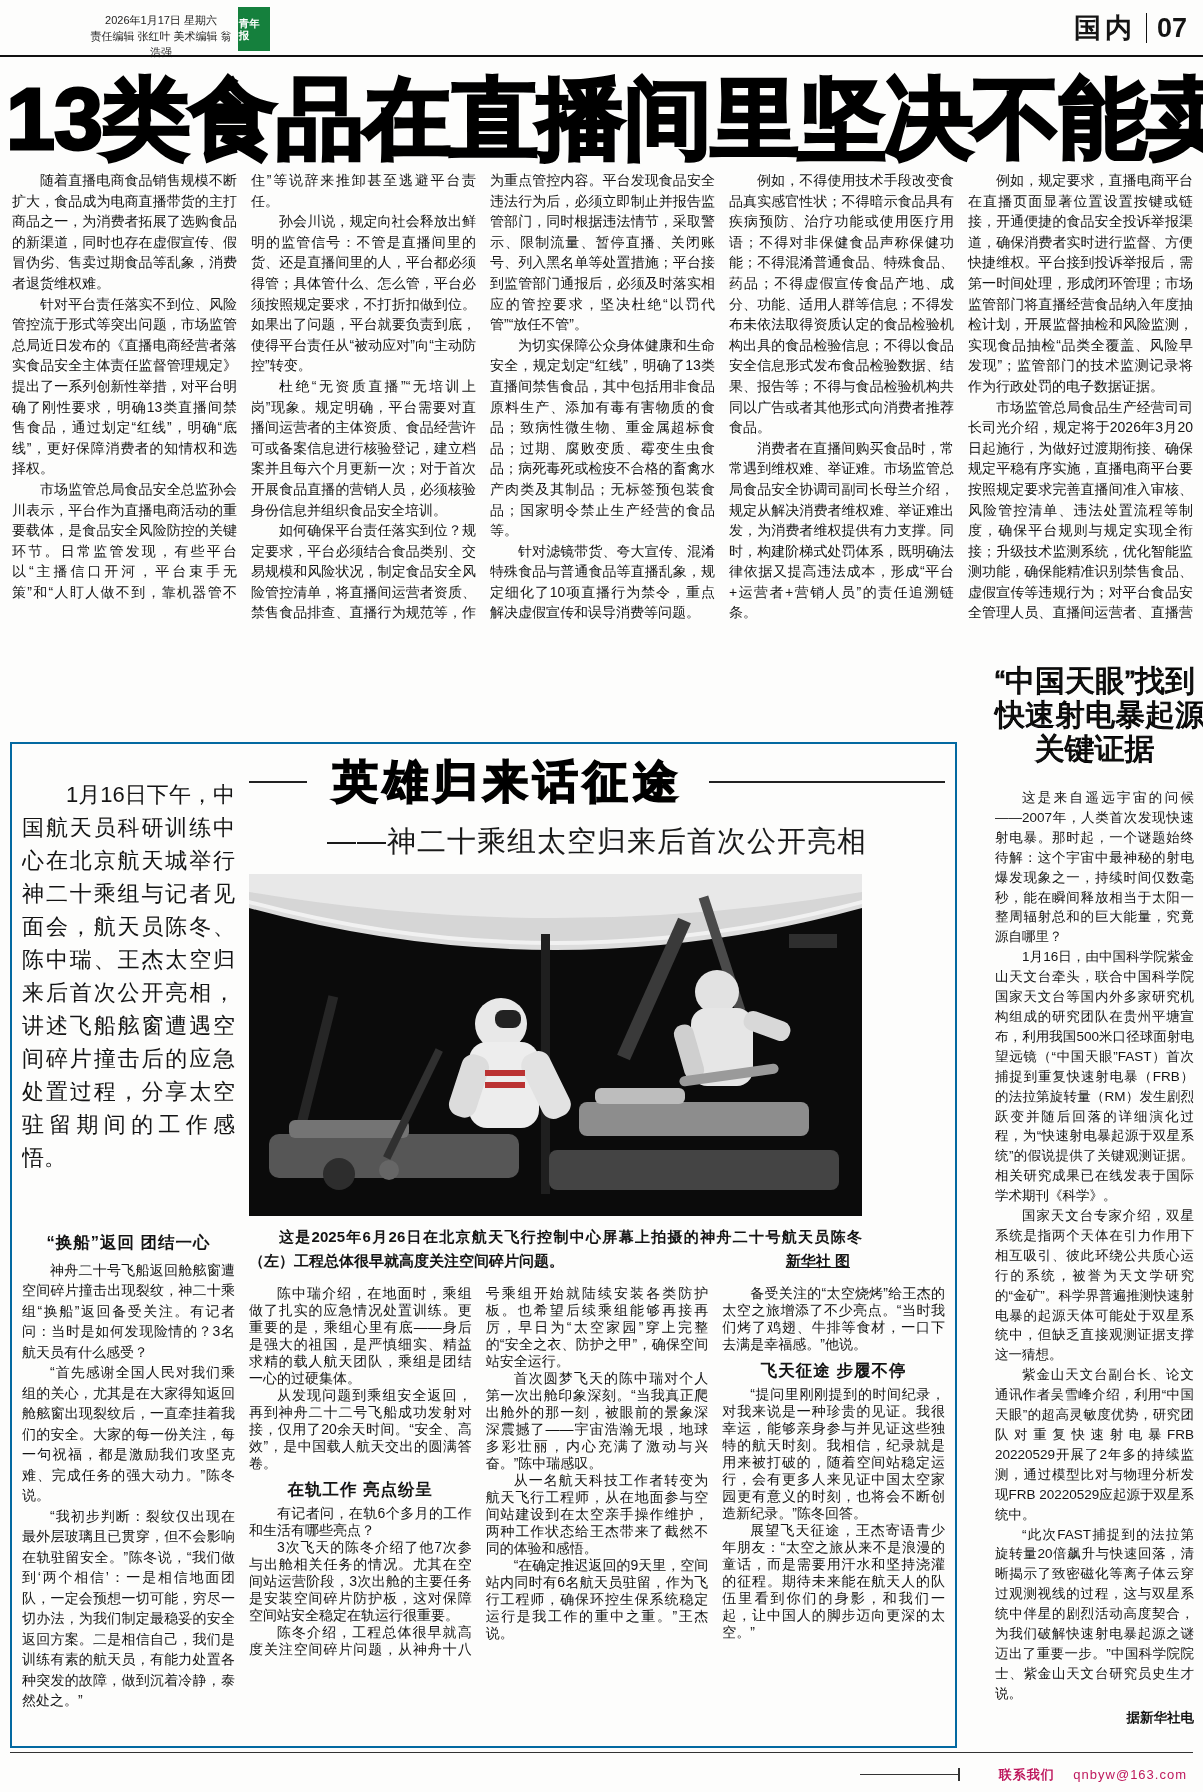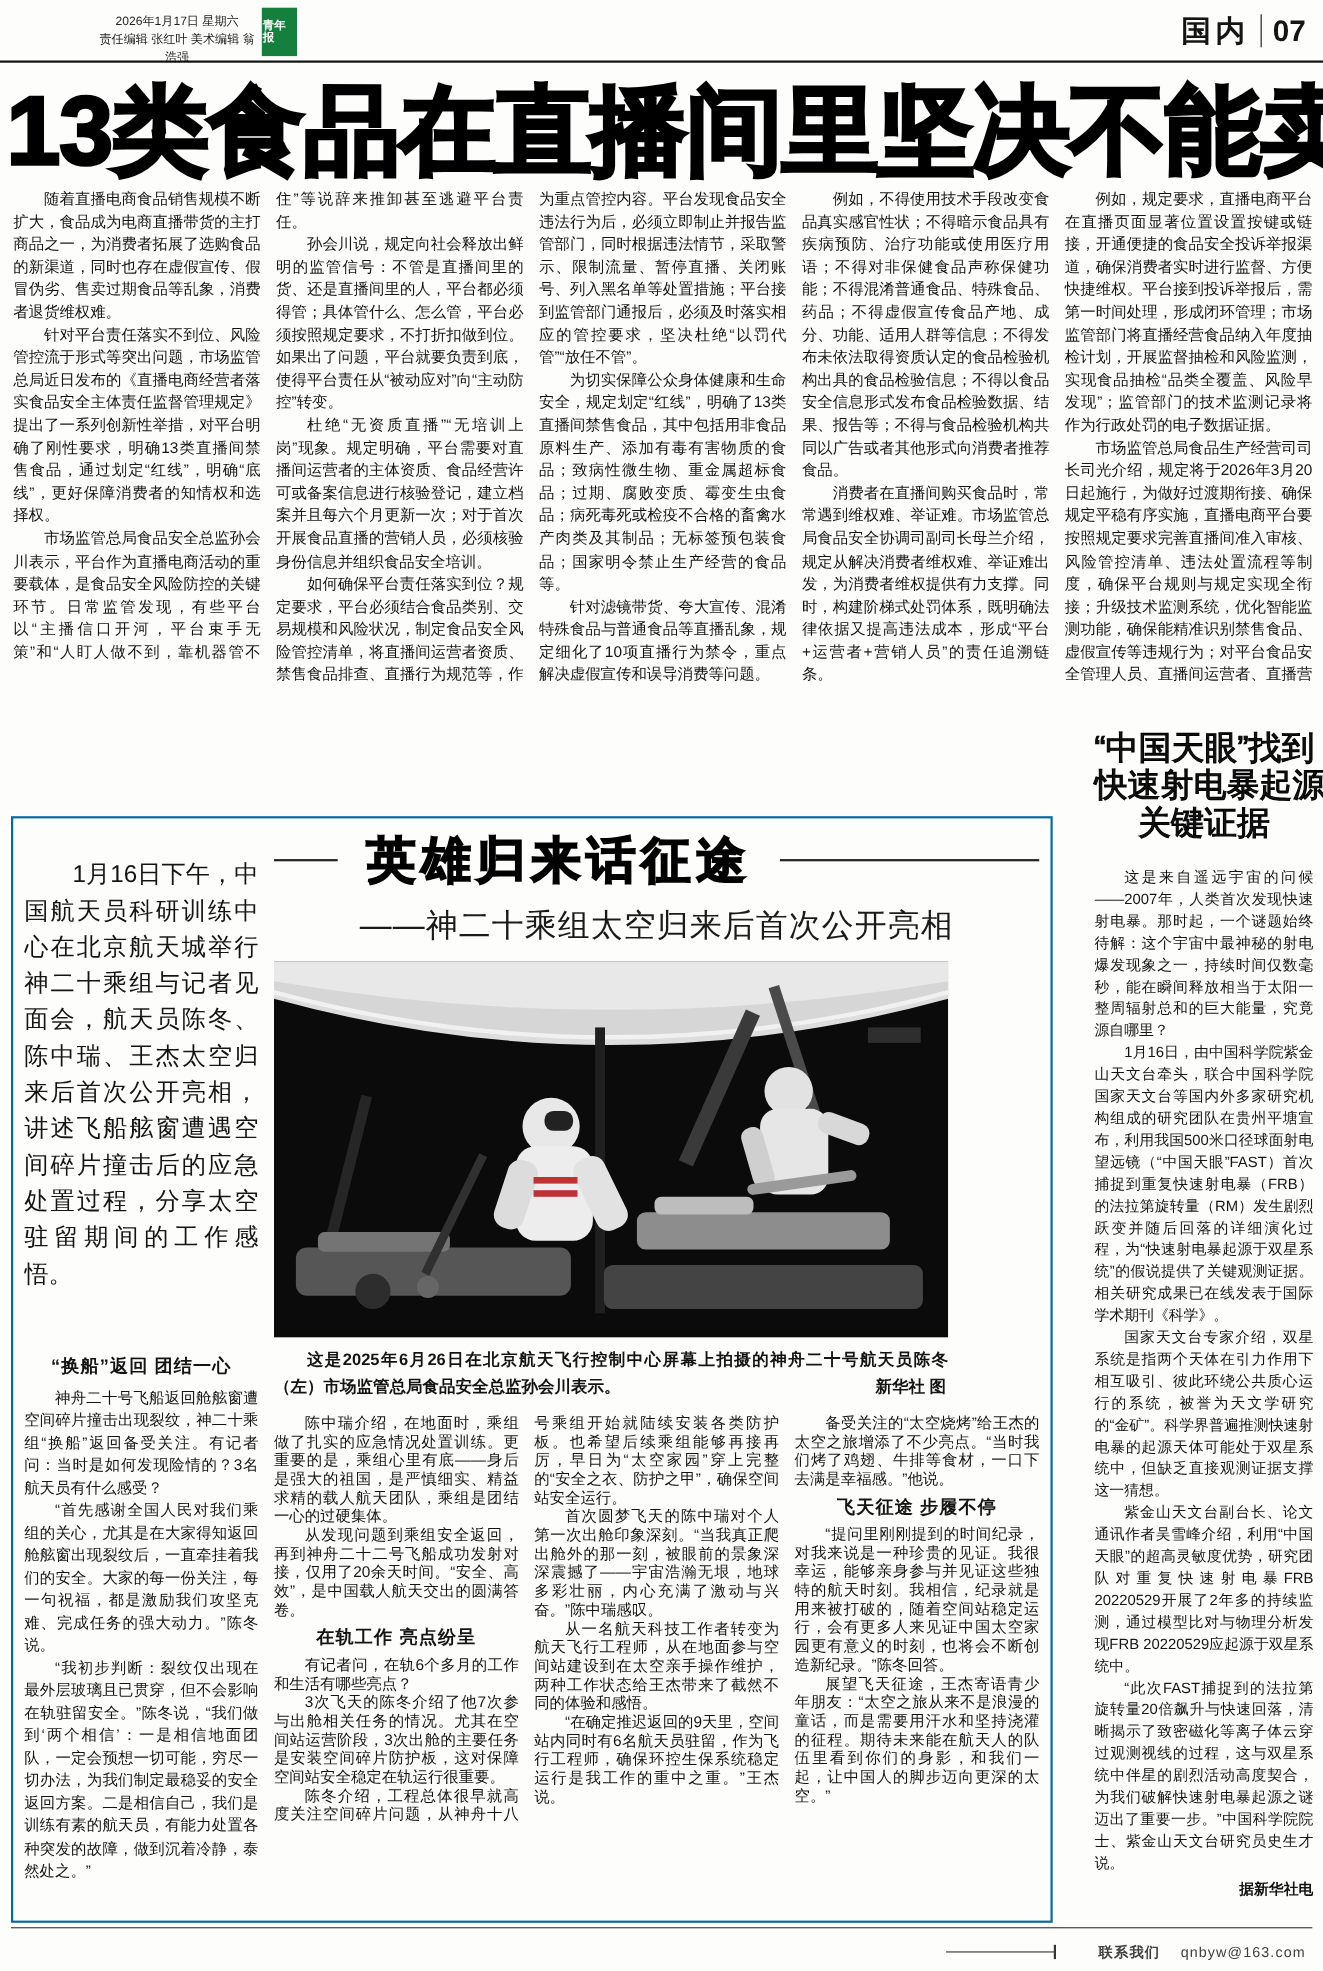"这是2025年6月26日在北京航天飞行控制中心屏幕上拍摄的神舟二十号航天员陈冬（" span { text: 市场监管总局食品安全总监孙会川表示 -> 工程总体很早就高度关注空间碎片问题 }
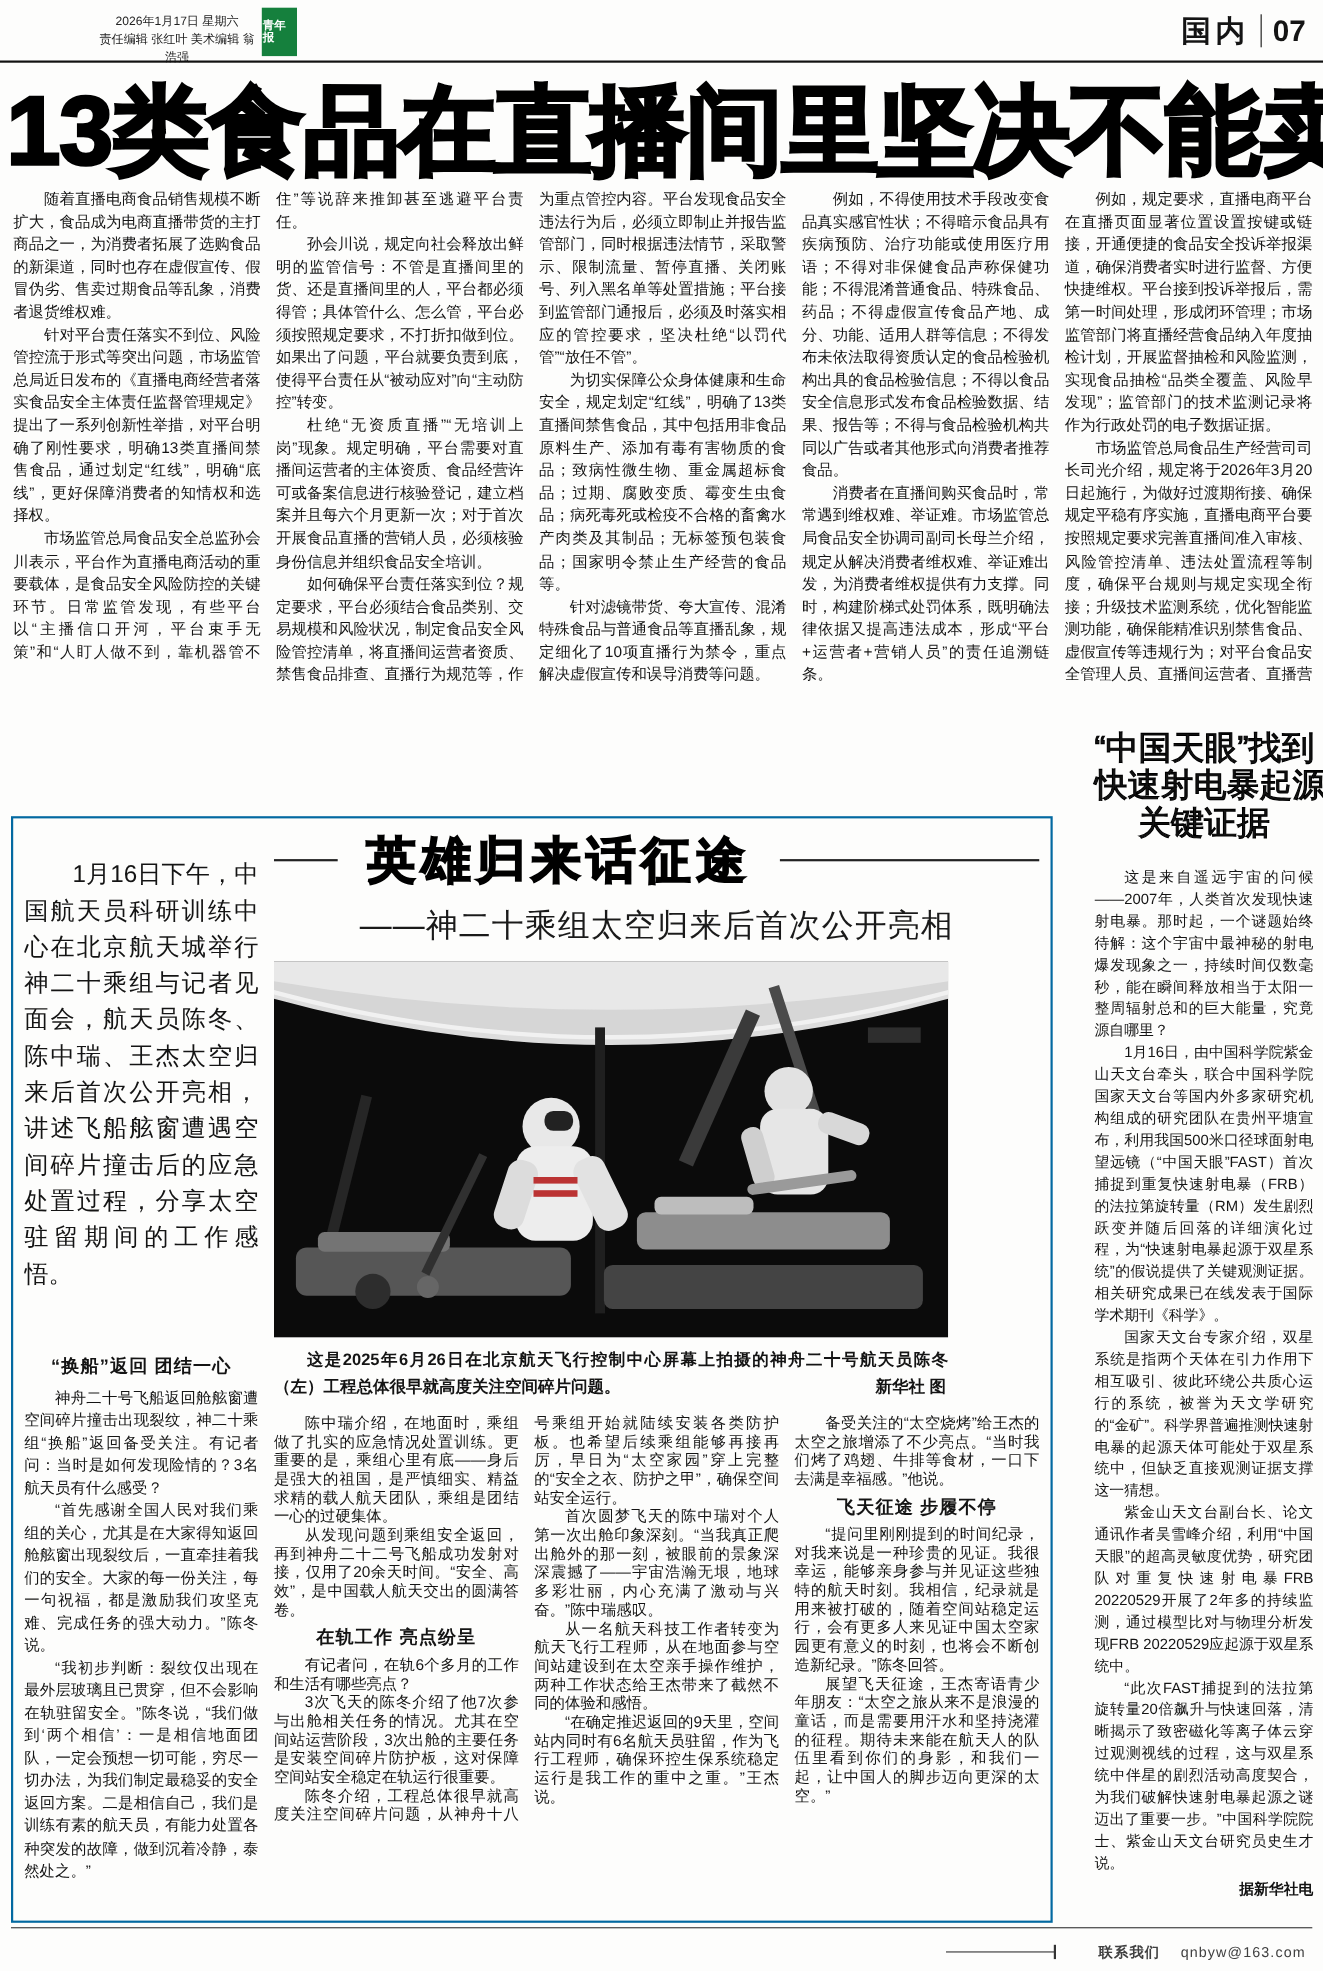"新华社 图" .f-credit { right: 2px -> 12px; text-decoration: none -> underline }
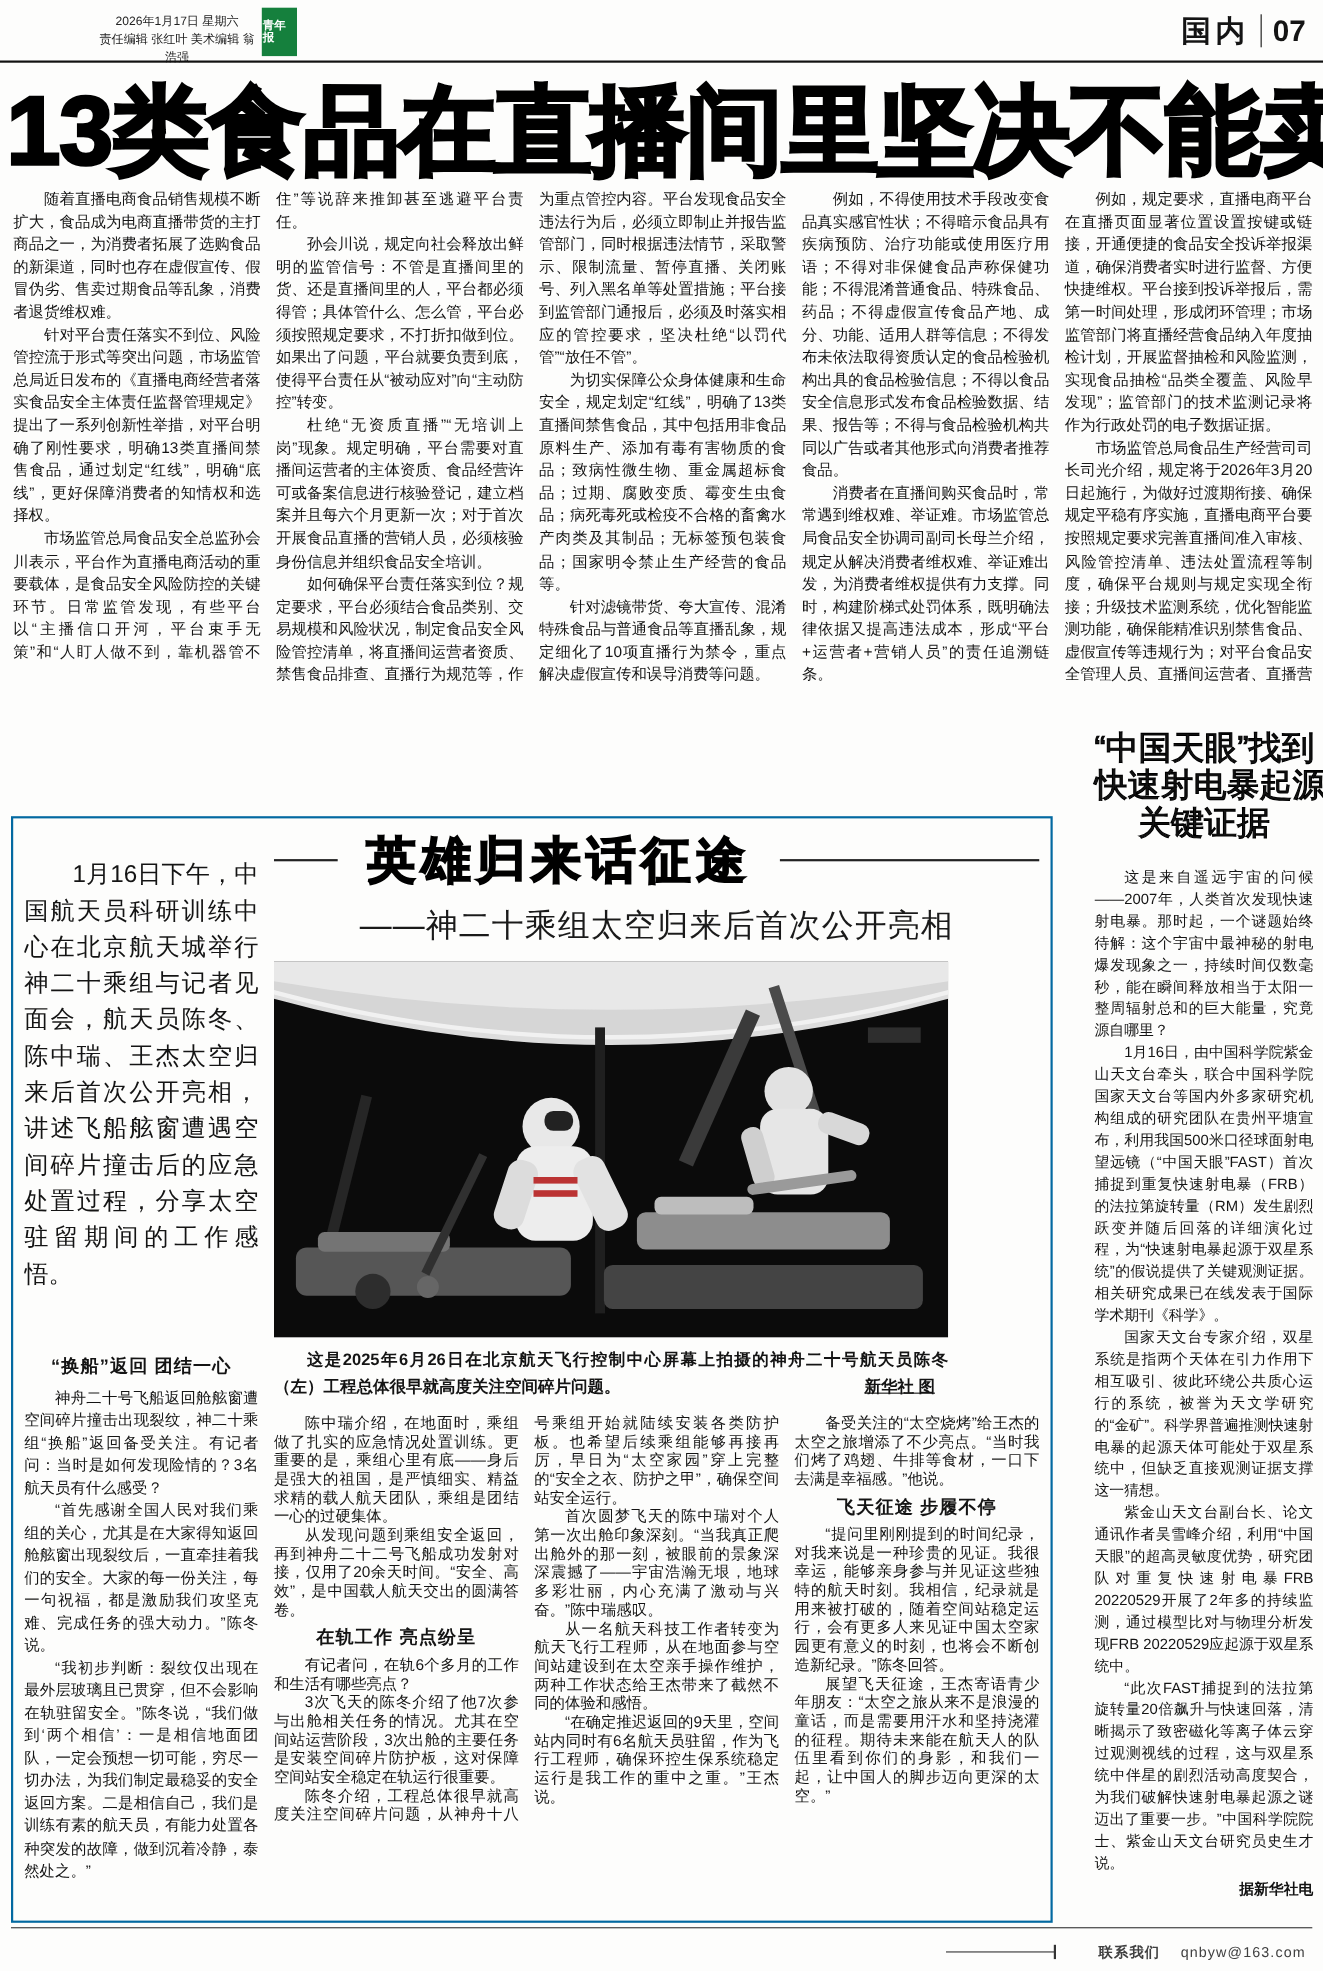"联系我们 qnbyw@163.com" .foot-contact { color: #404040 -> #be185d }
